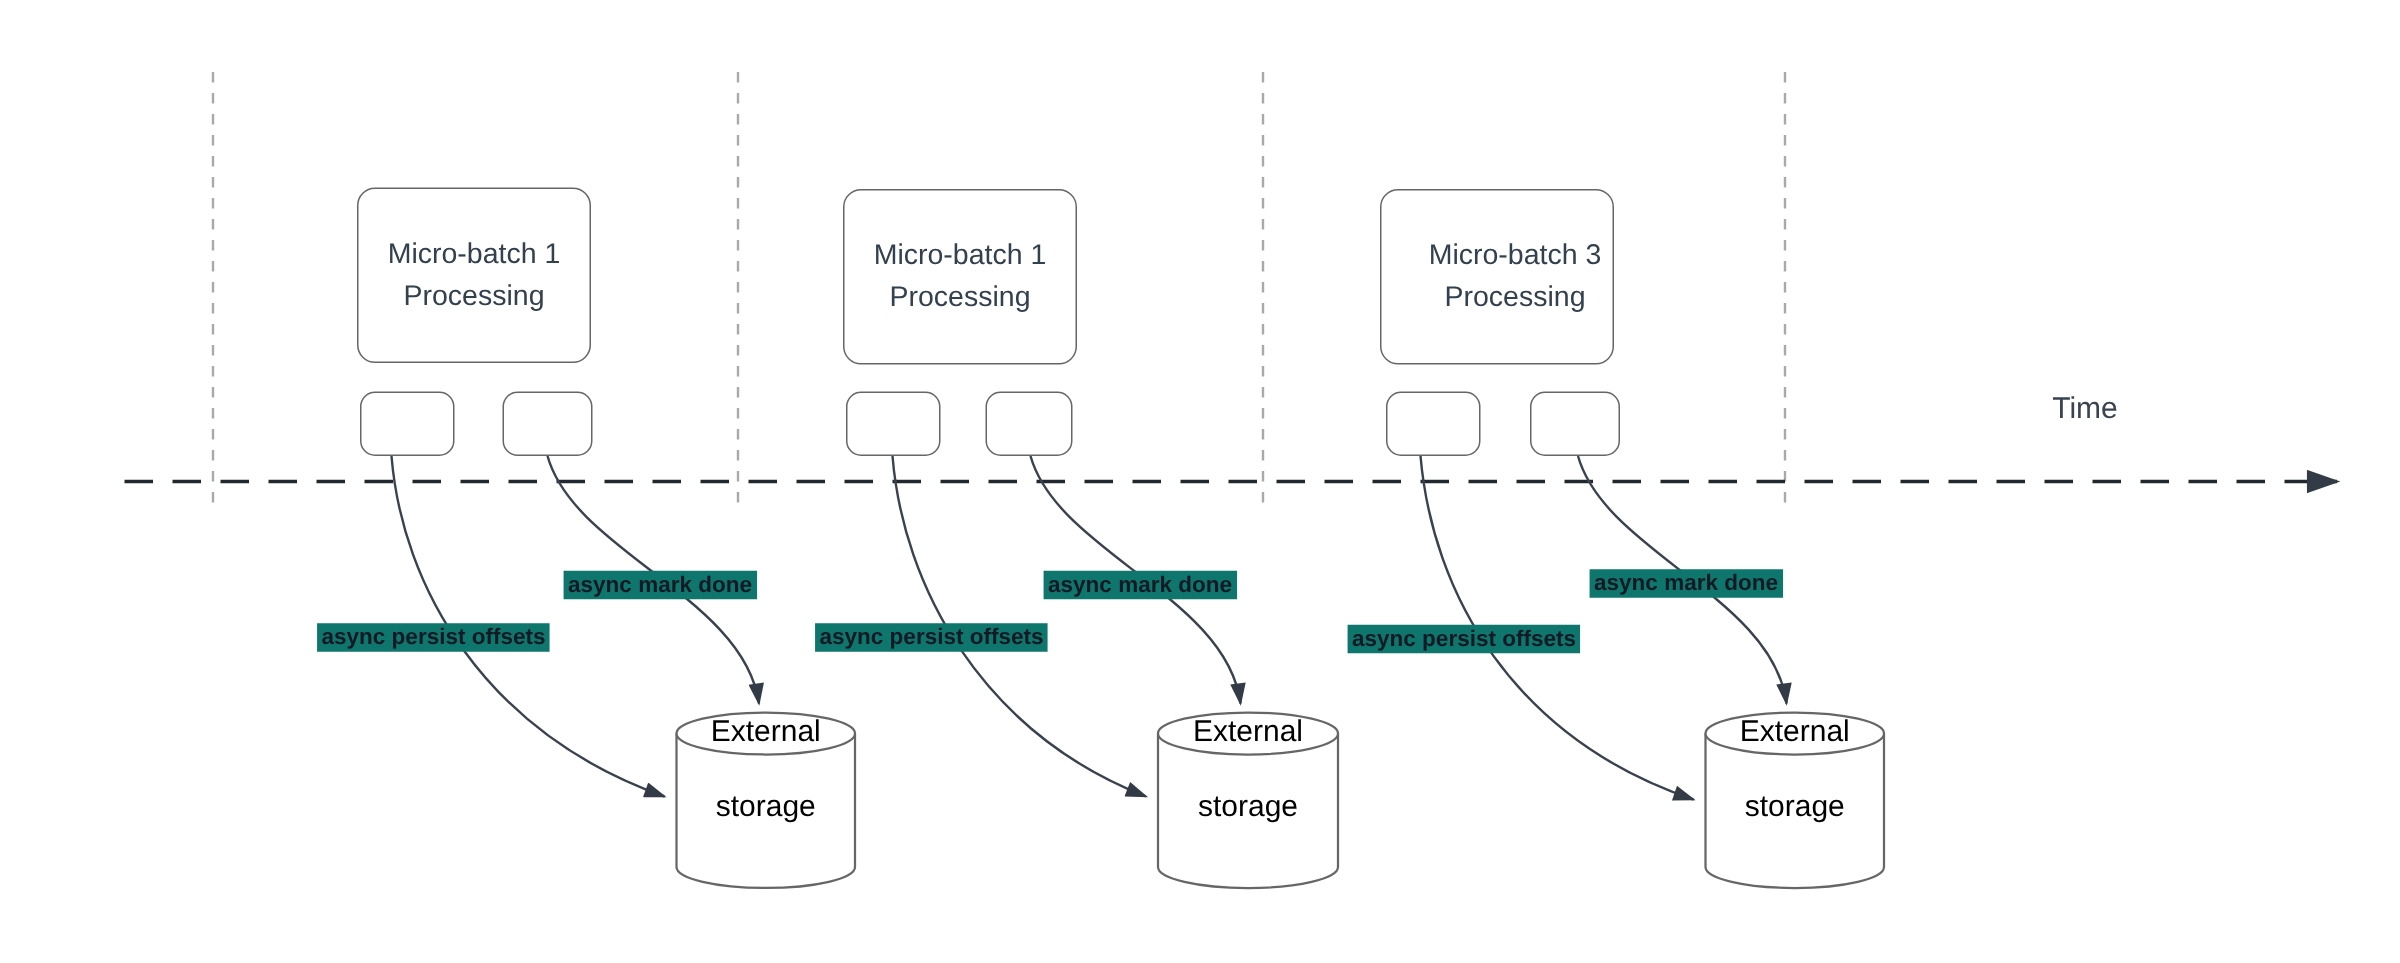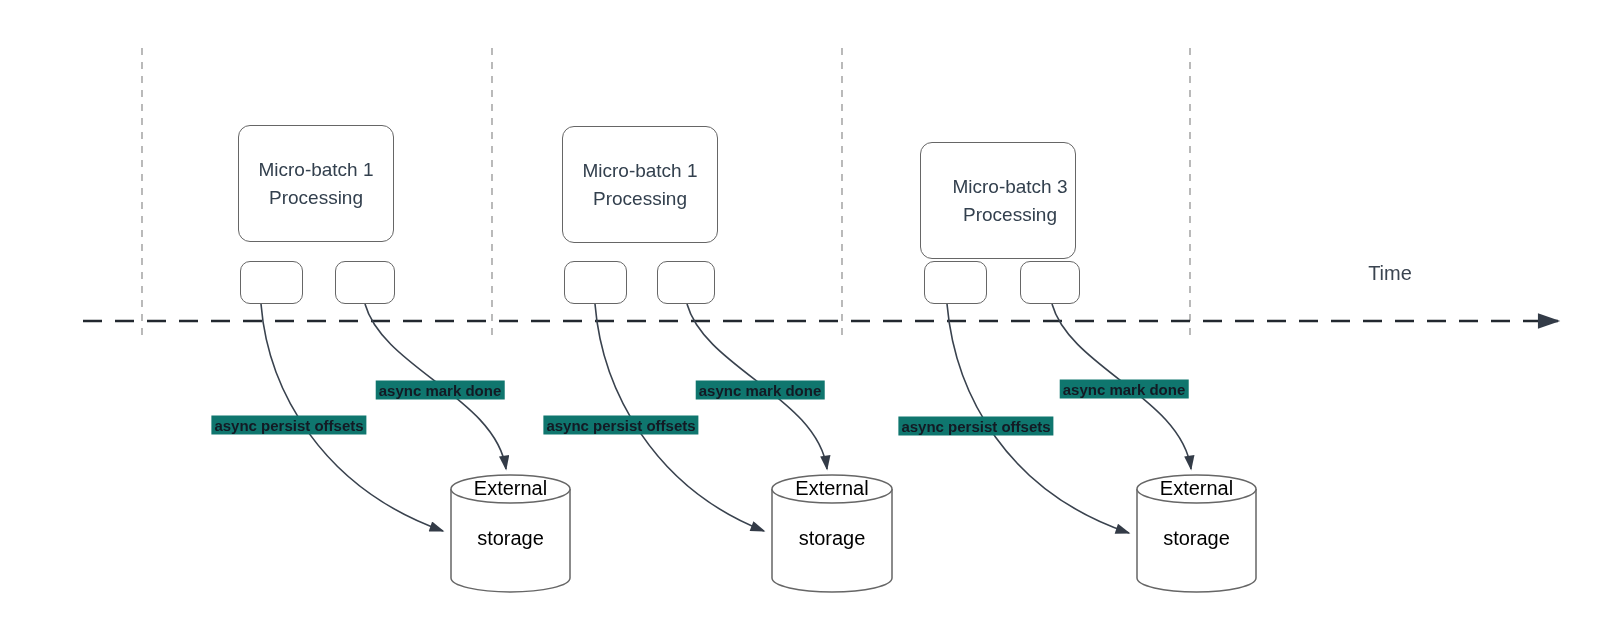"Micro-batch 3" div.proc-box { top: 142px -> 126px }
